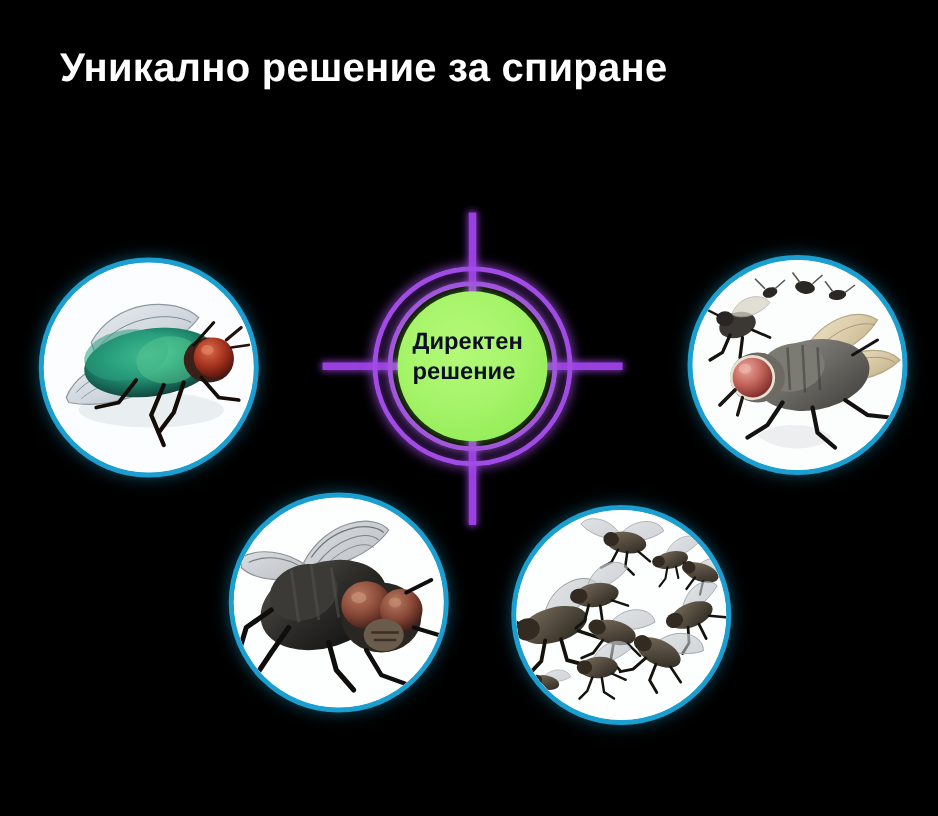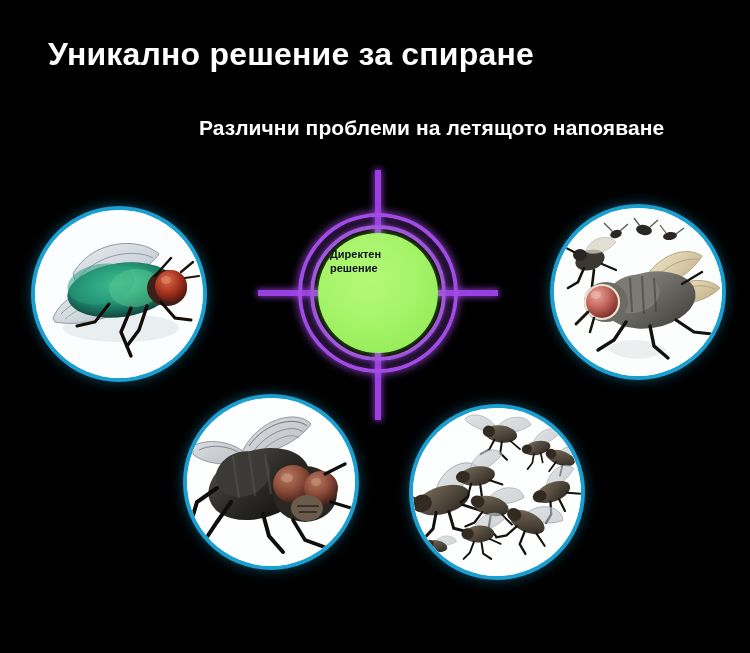"Различни проблеми на летящото напояване" div.subtitle { html: <div>Различни проблеми на летящото напояване</div> -> none }
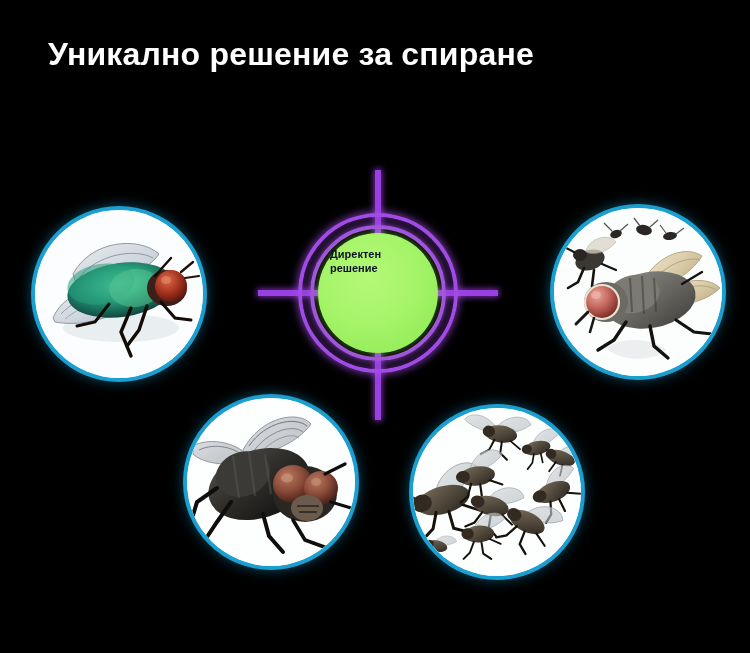"Директен" .center-label { font-size: 11px -> 19px; top: 77px -> 92px }
